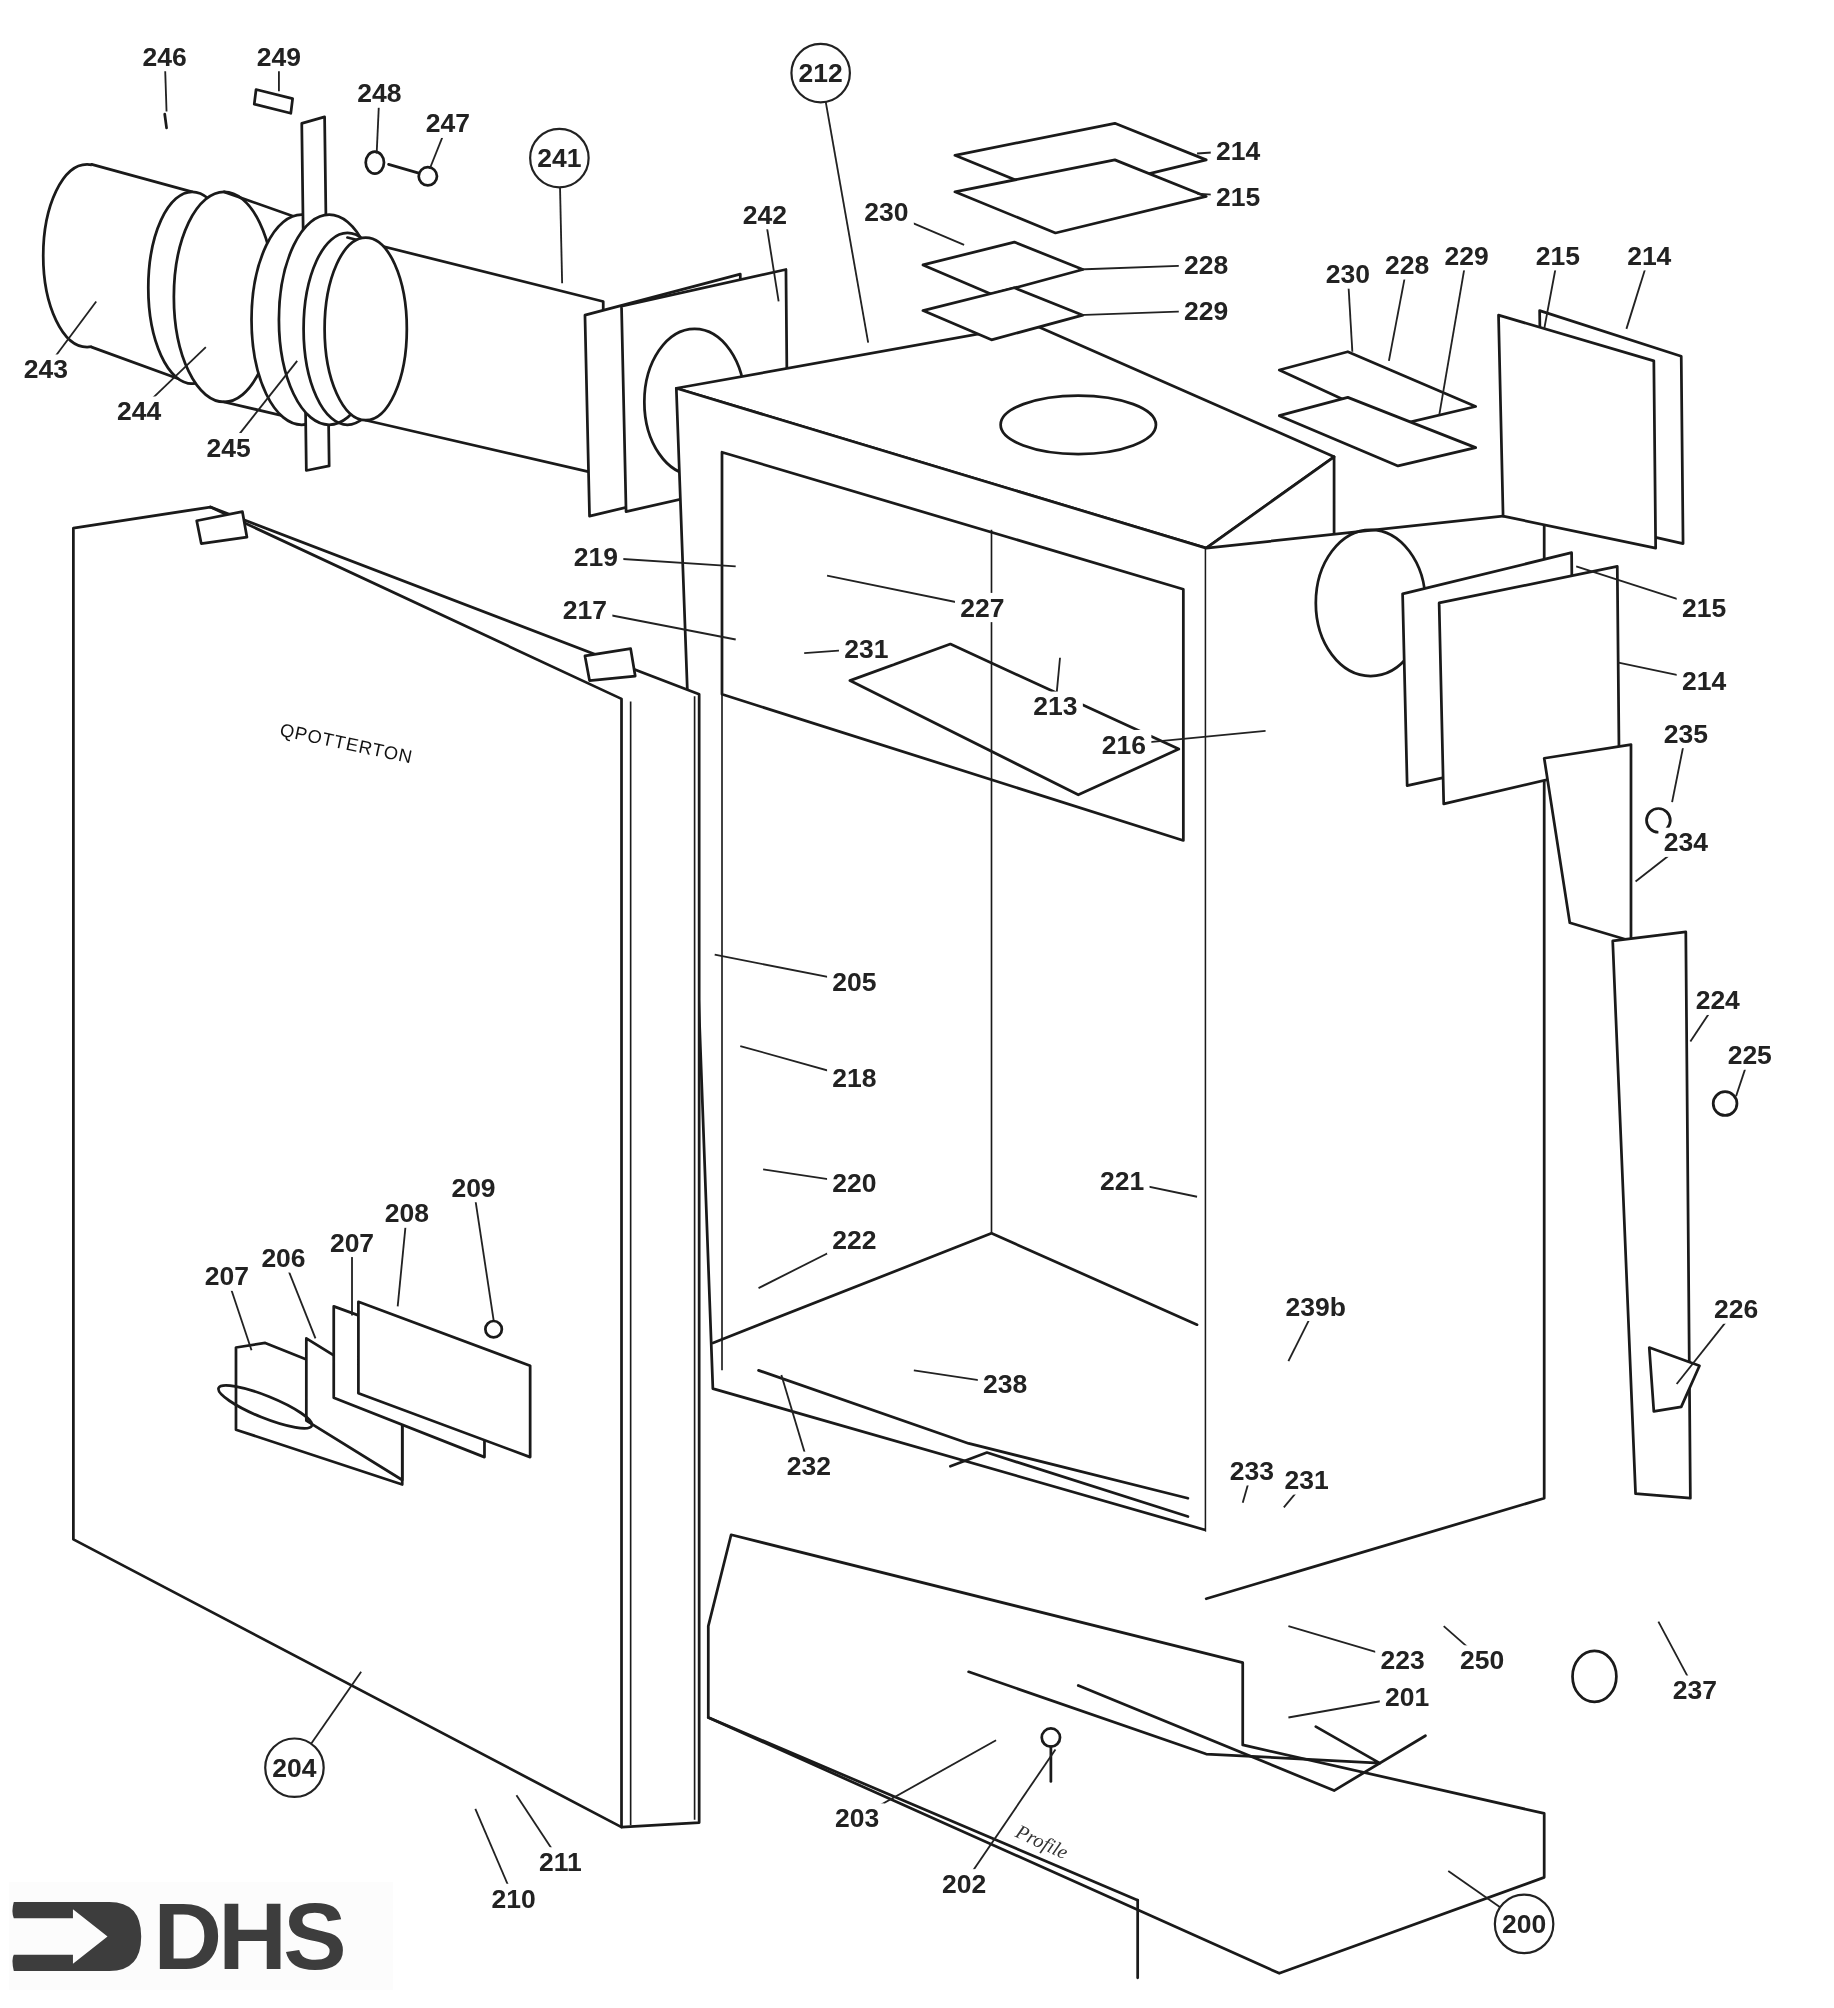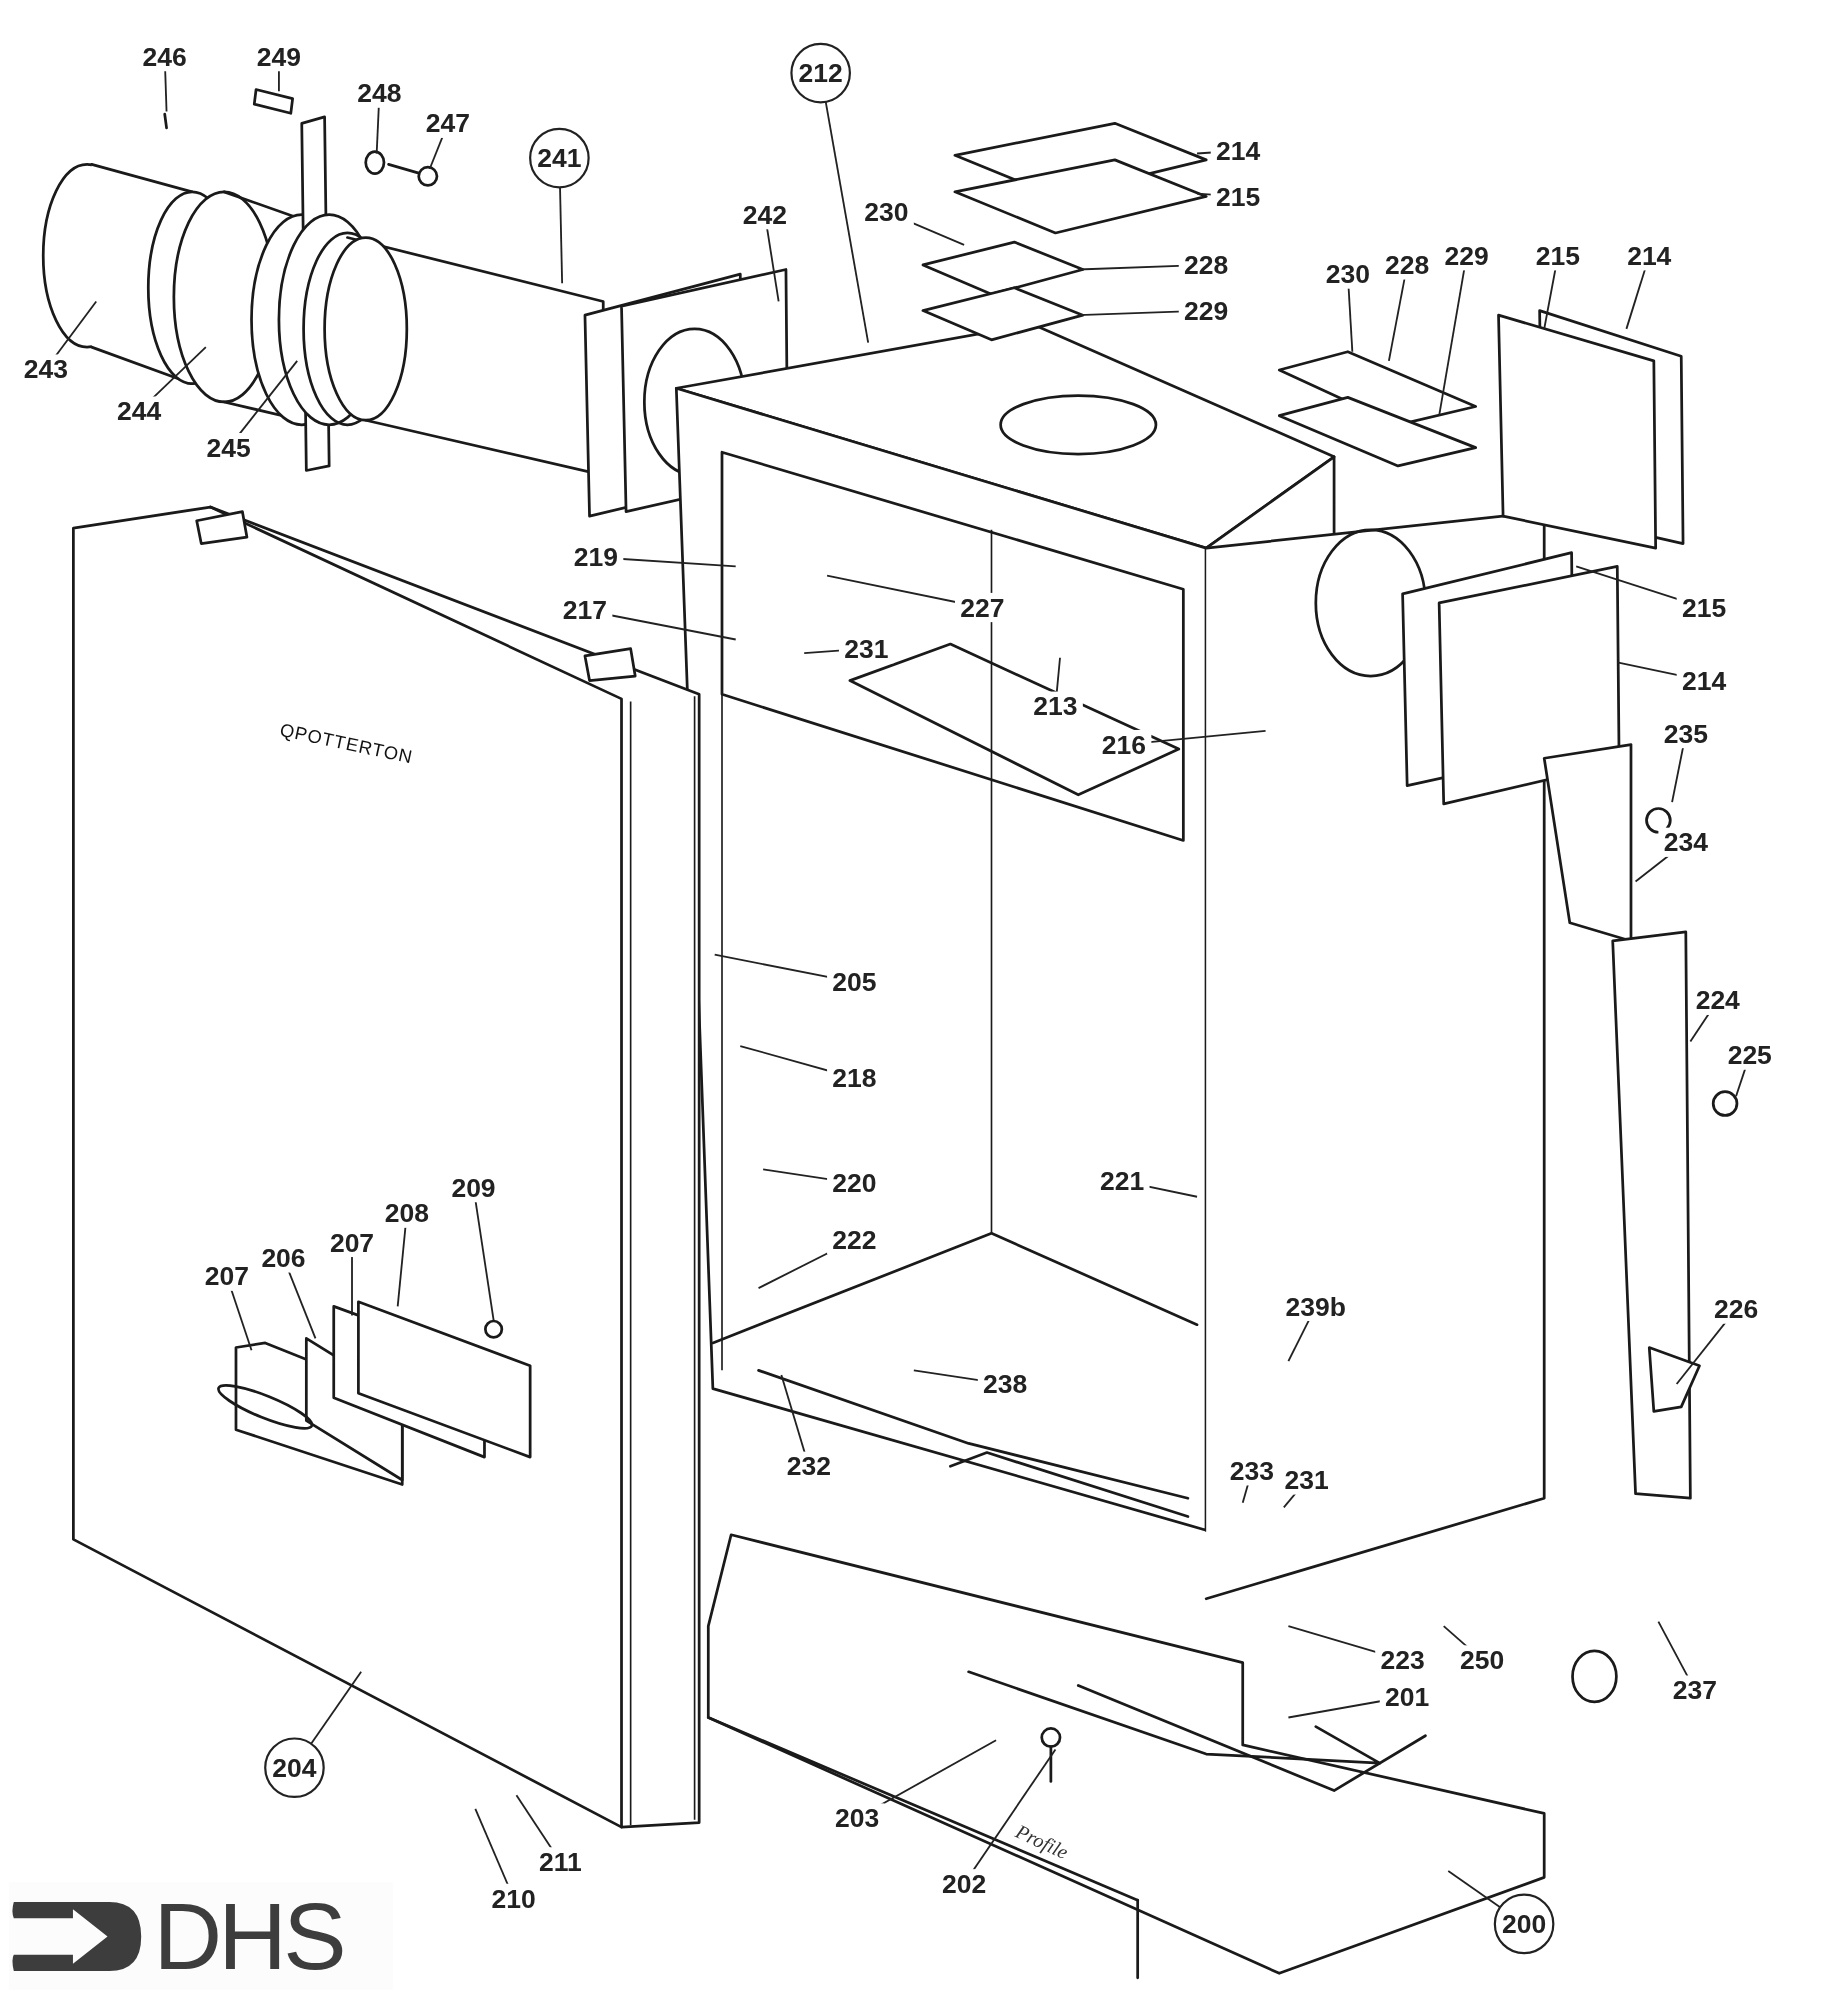"DHS" #logo .txt { font-weight: normal -> bold }
